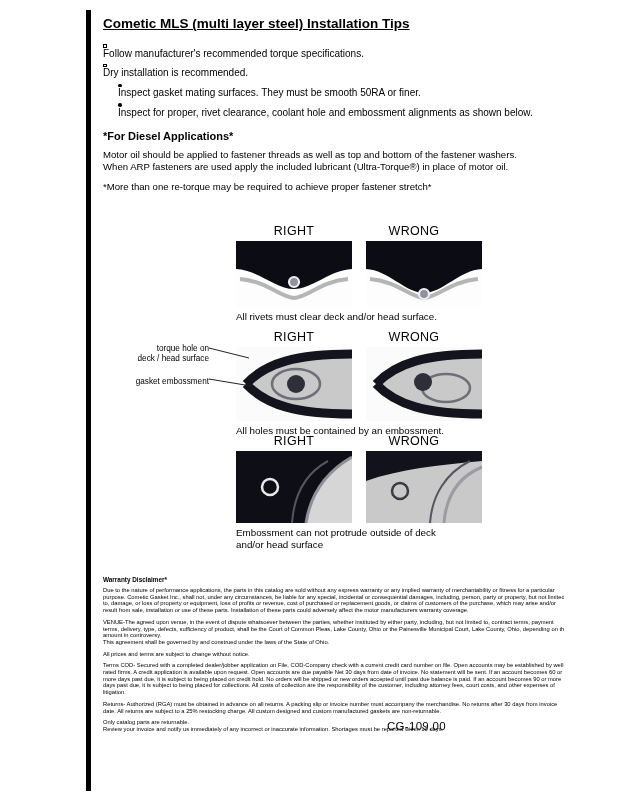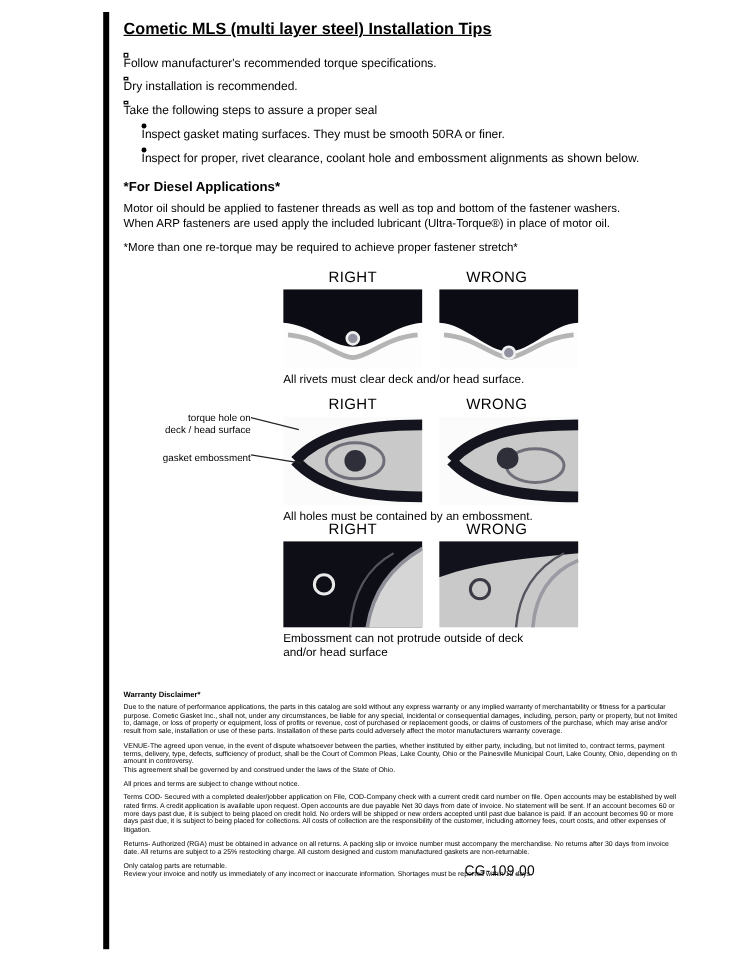"Take the following steps to" div.bullet-line { html: <div> <span></span> <span>Take the following steps to assure a proper seal</span> </div> -> none }
